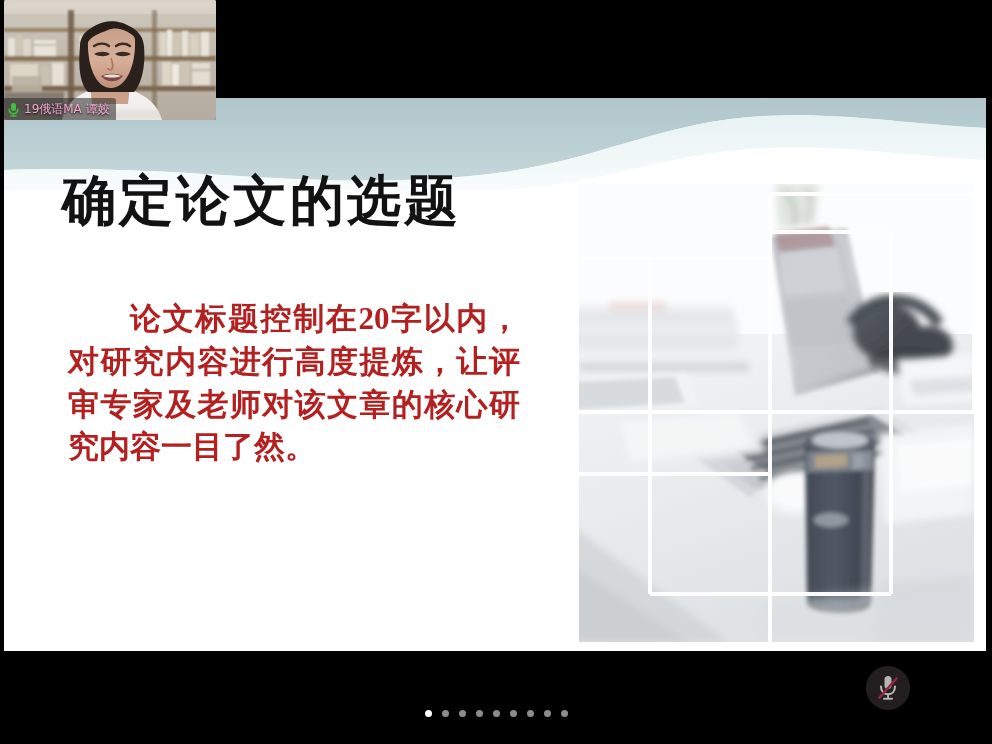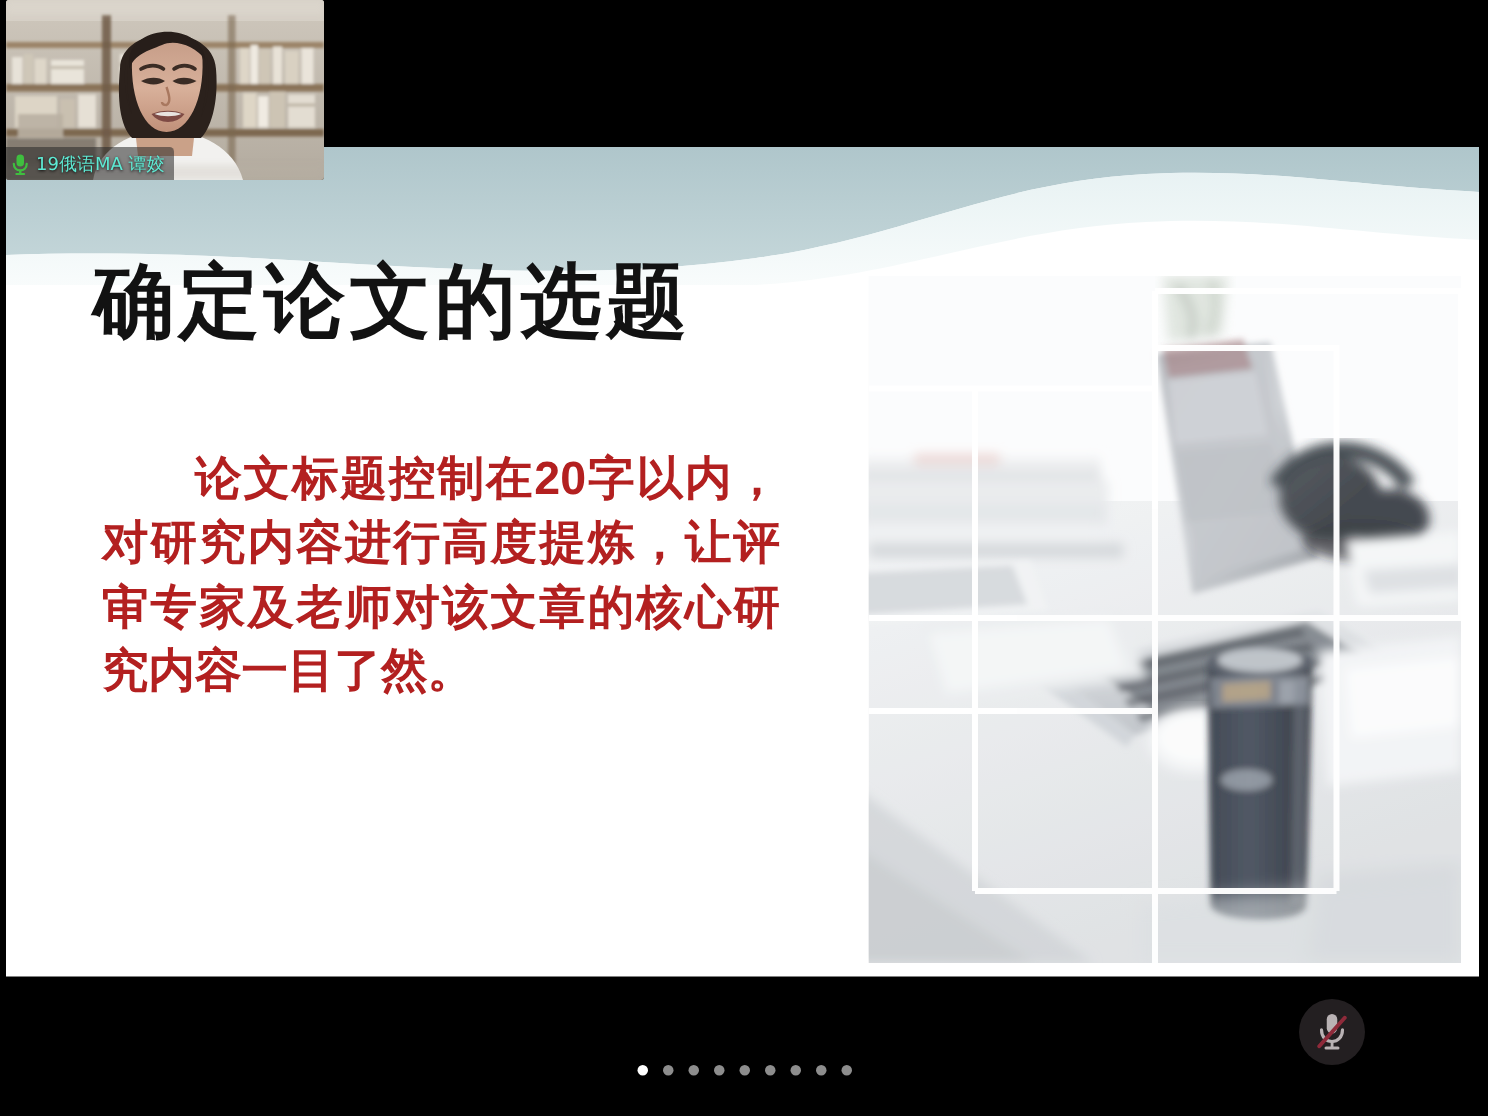"19俄语MA 谭姣" #video-name-label { color: #5eead4 -> #f9a8d4 }
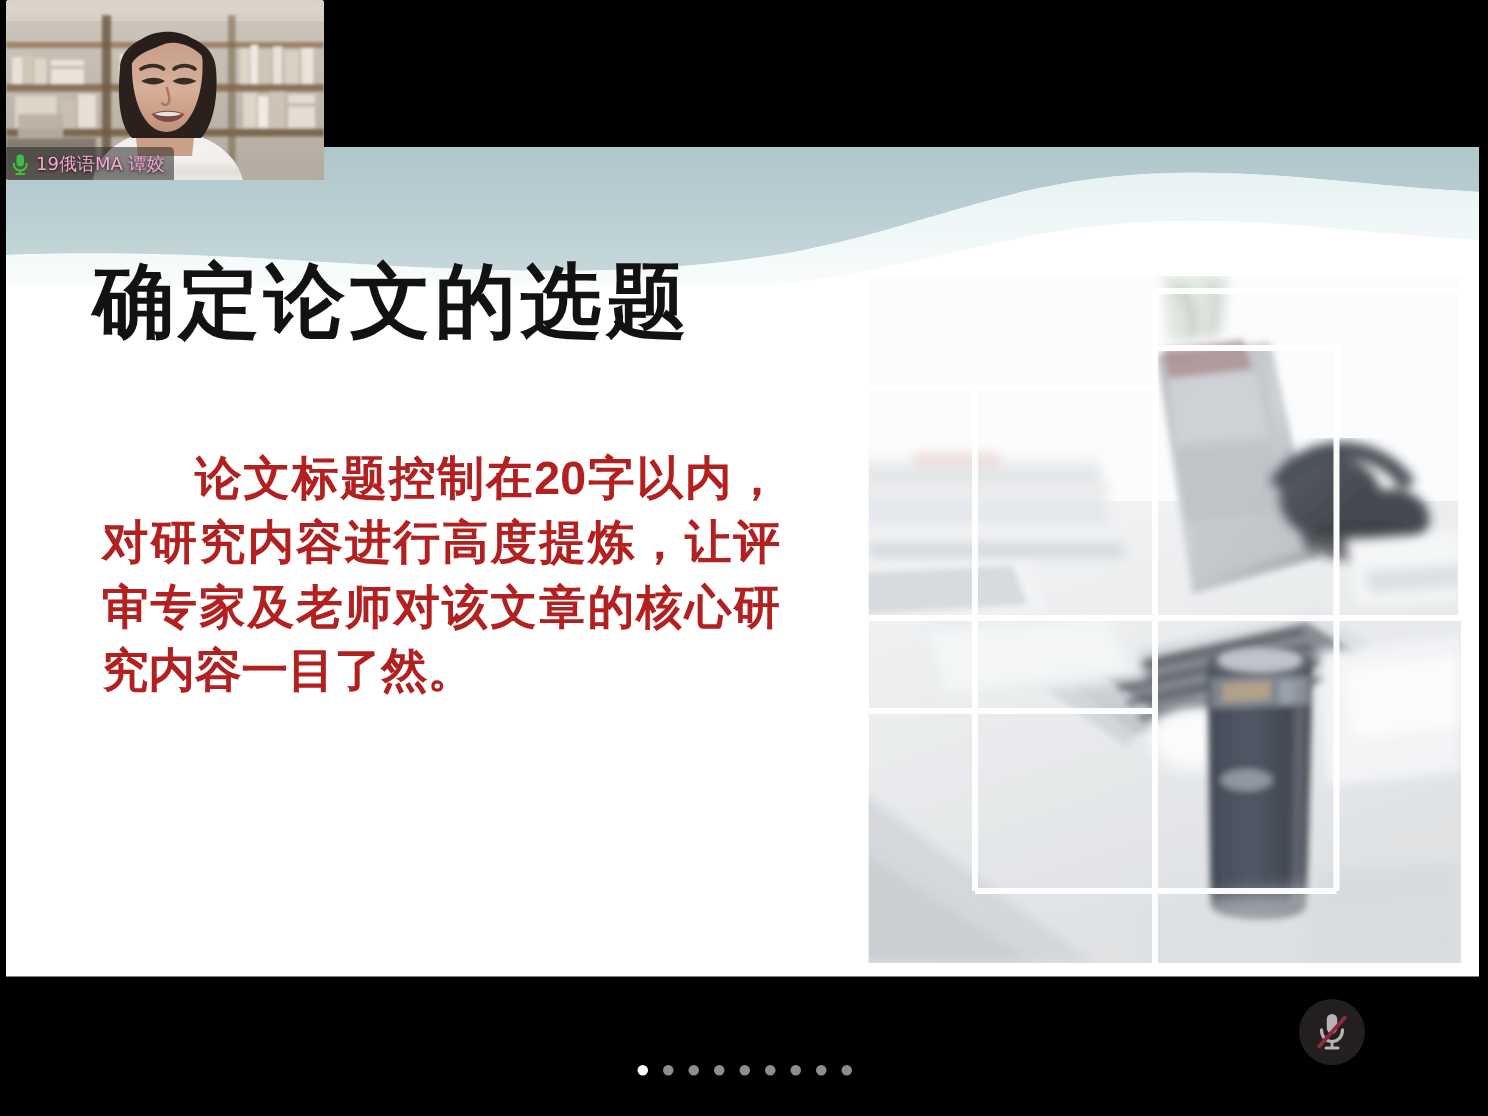"论文标题控制在20字以内，对研究内容进行高度提炼，让评审专家及老师对该文章的核心" #slide-body { font-family: Liberation Sans, sans-serif -> Liberation Serif, serif }
